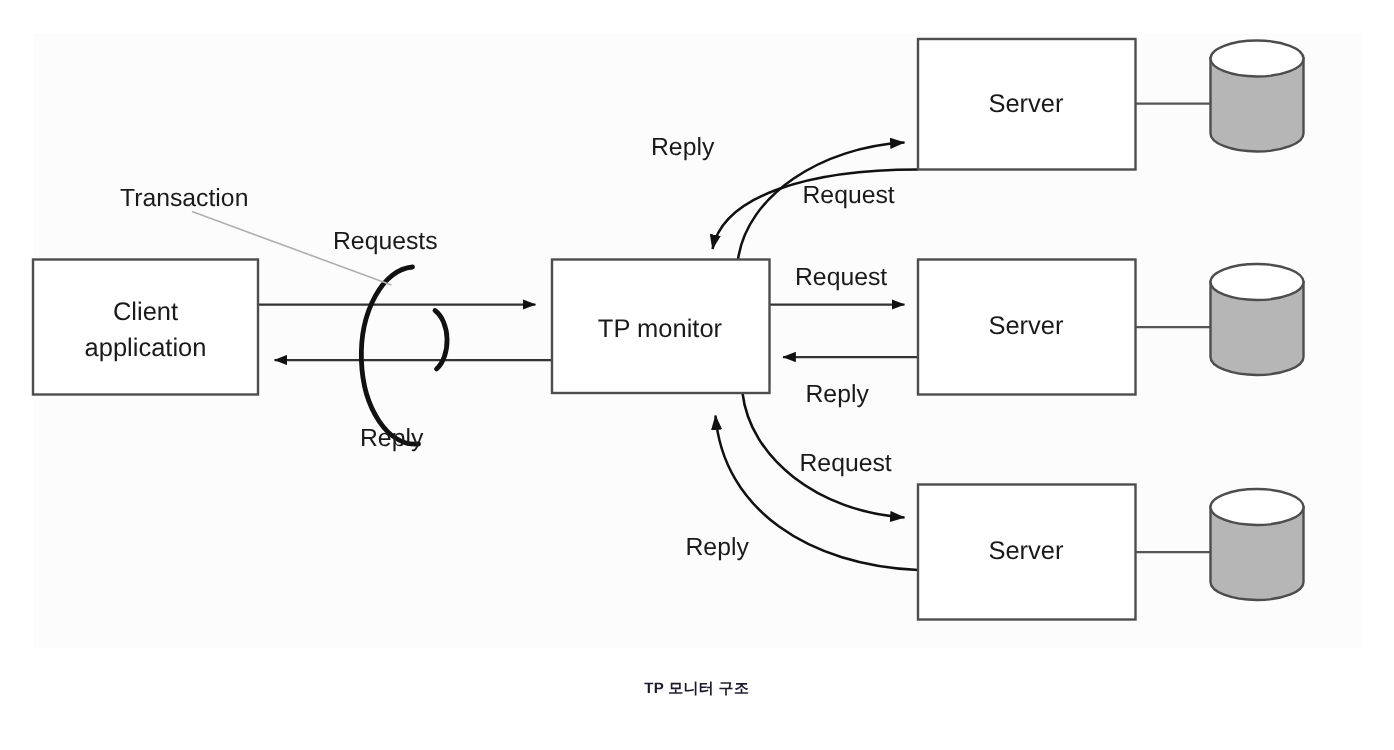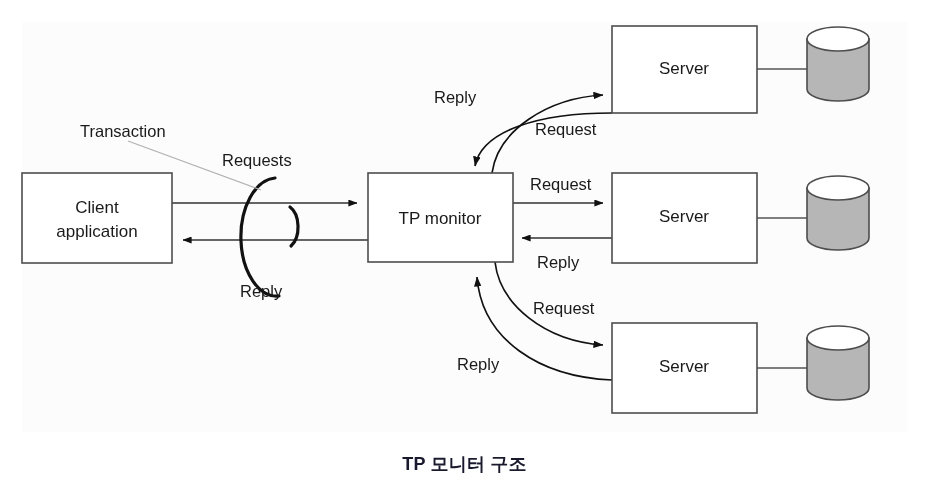"TP 모니터 구조" #caption { font-size: 18px -> 10px }
